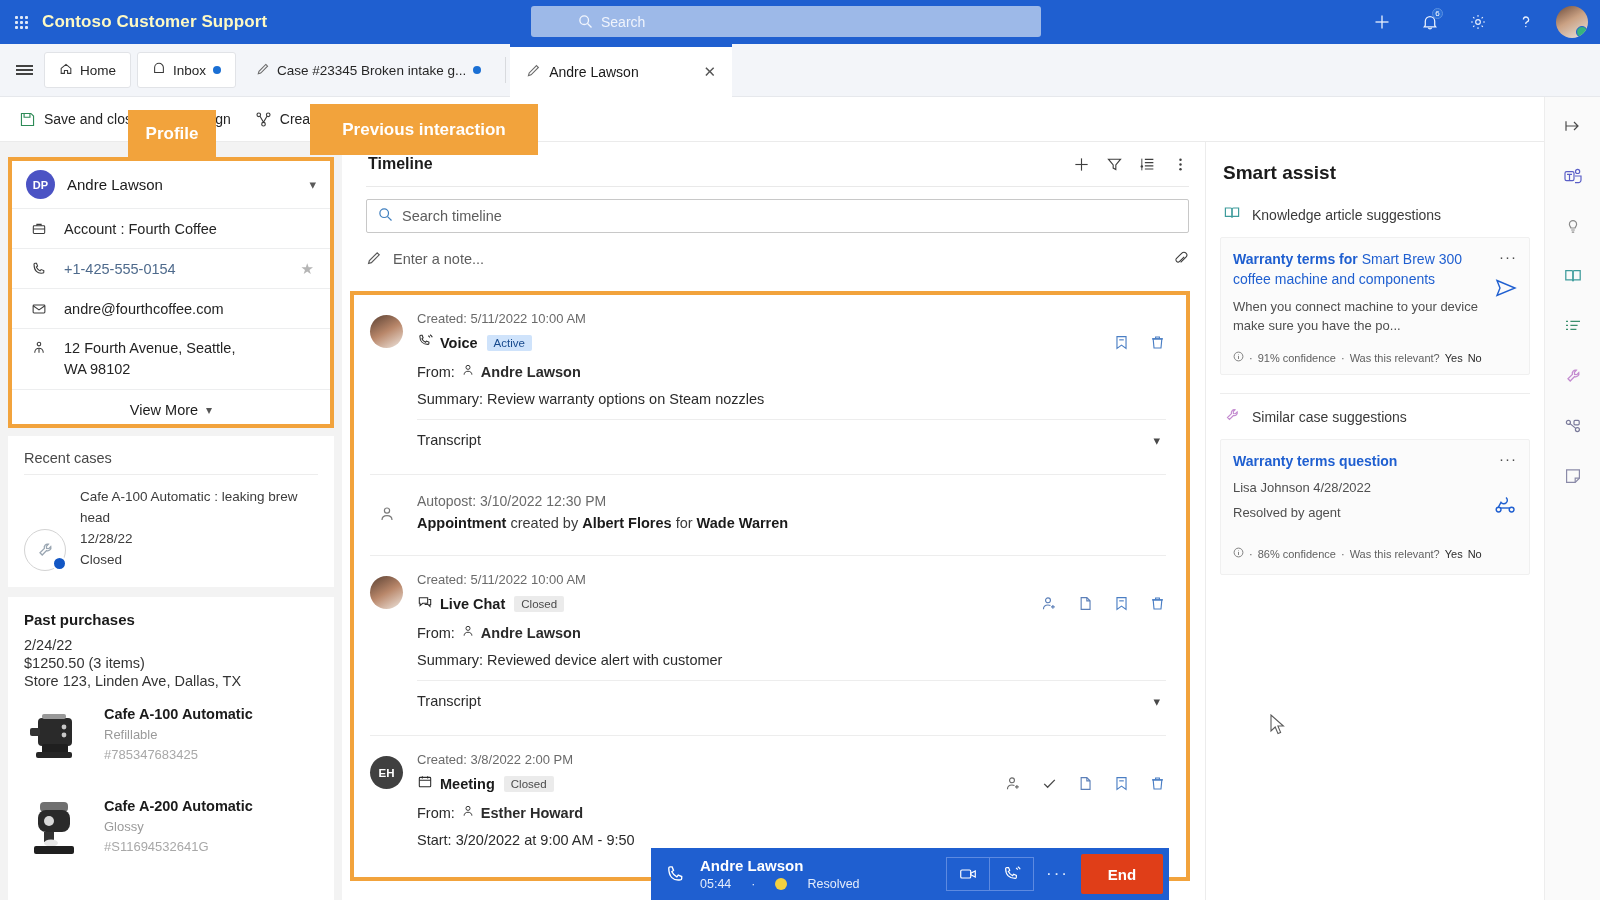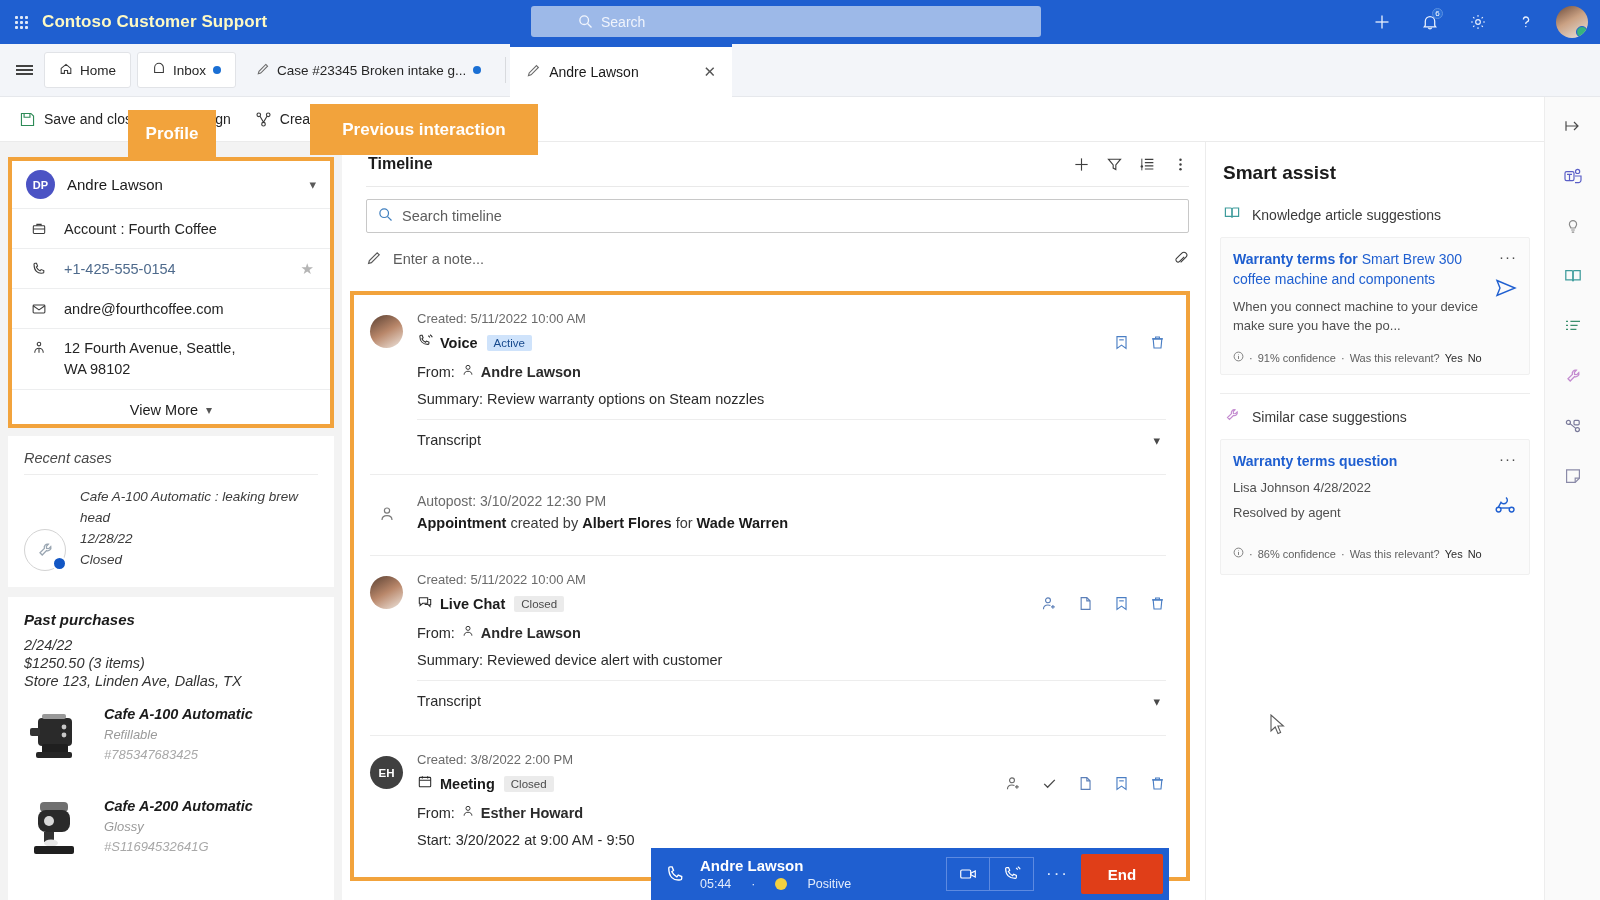"Recent cases" .leftcol { font-style: italic -> none }
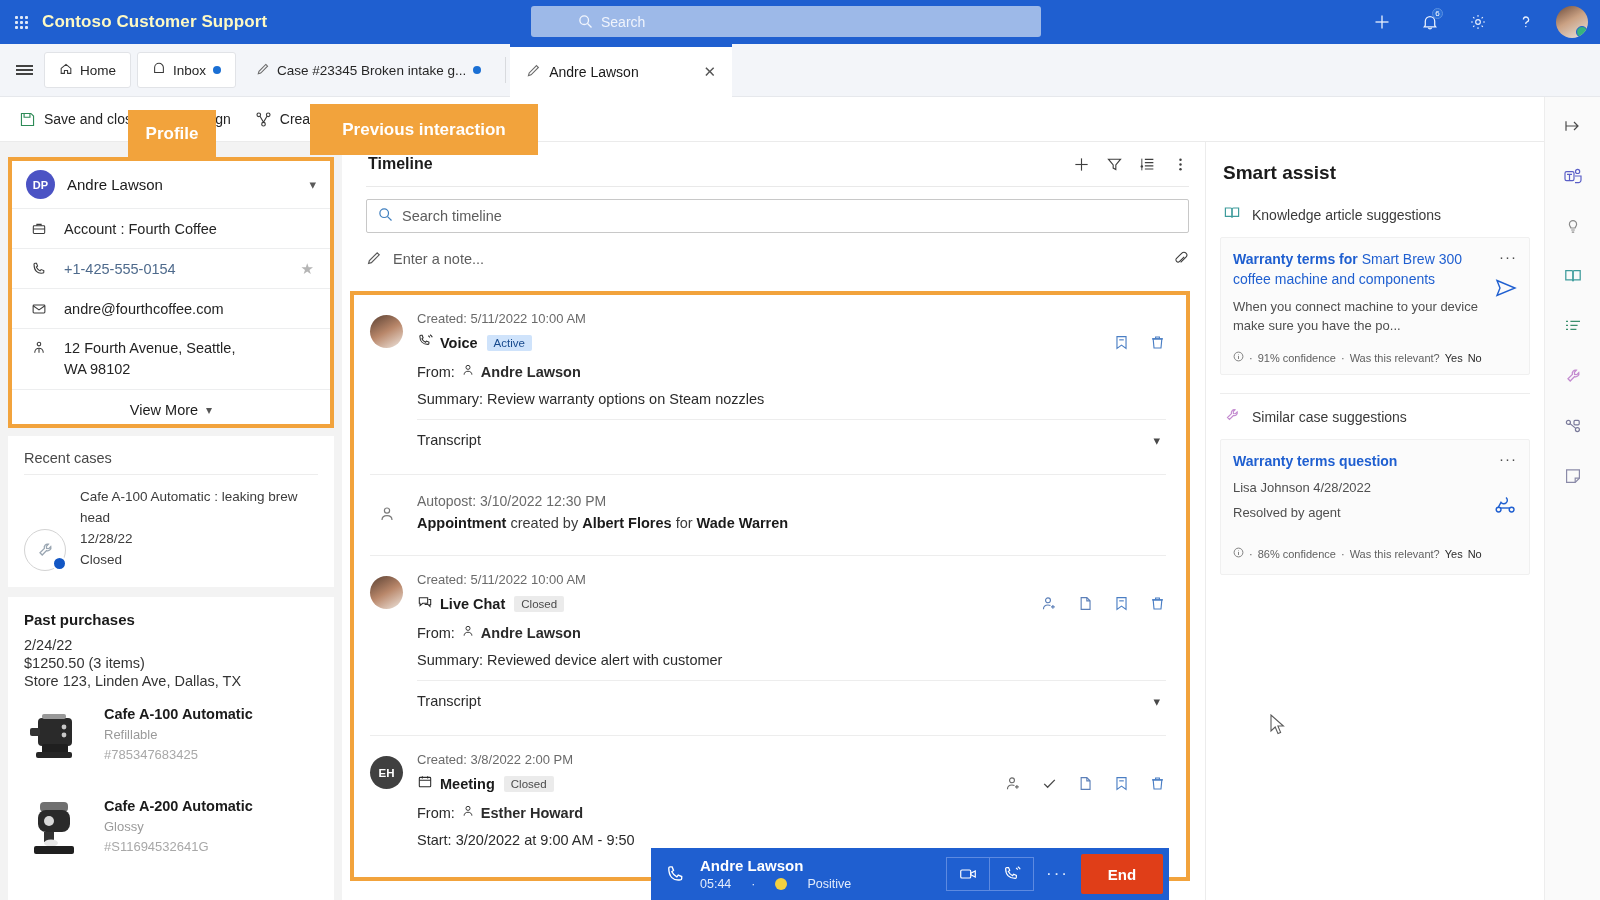"Positive" span { text: Positive -> Resolved }
